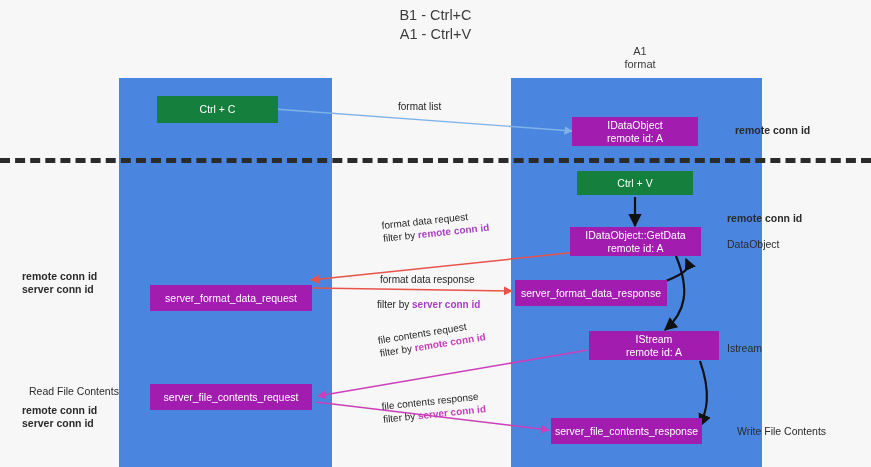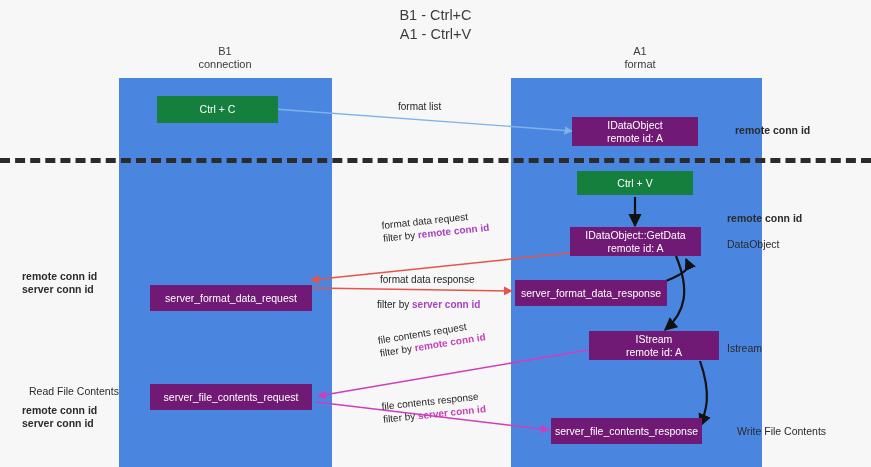"B1" div.col-head { html: <div> <div>B1</div> <div>connection</div> </div> -> none }
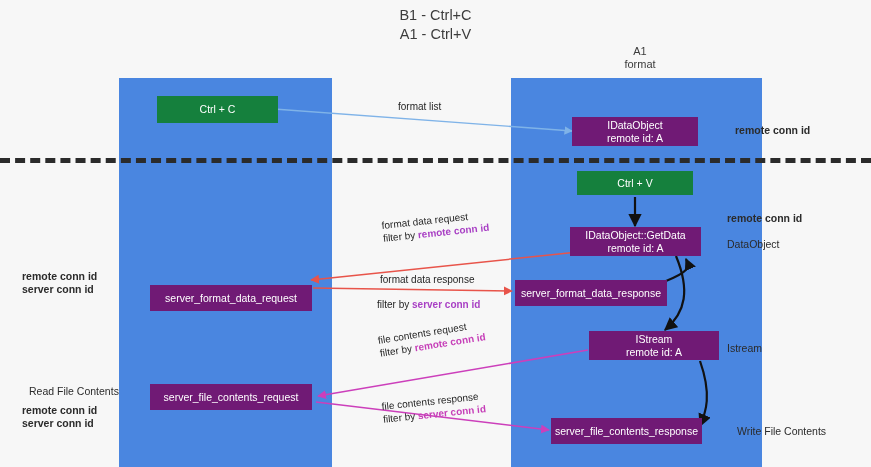"IDataObject" .box.orange { background: #701a75 -> #a21caf }
